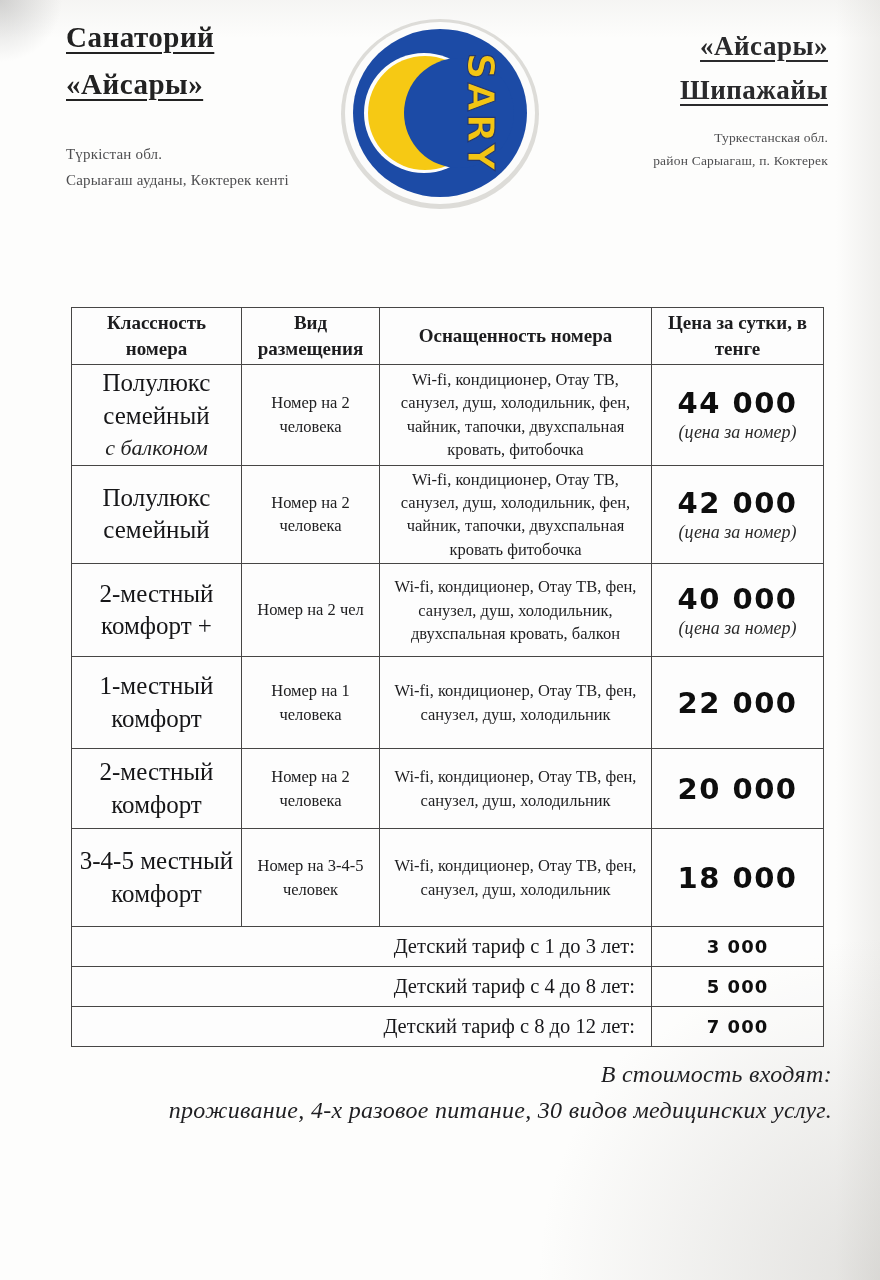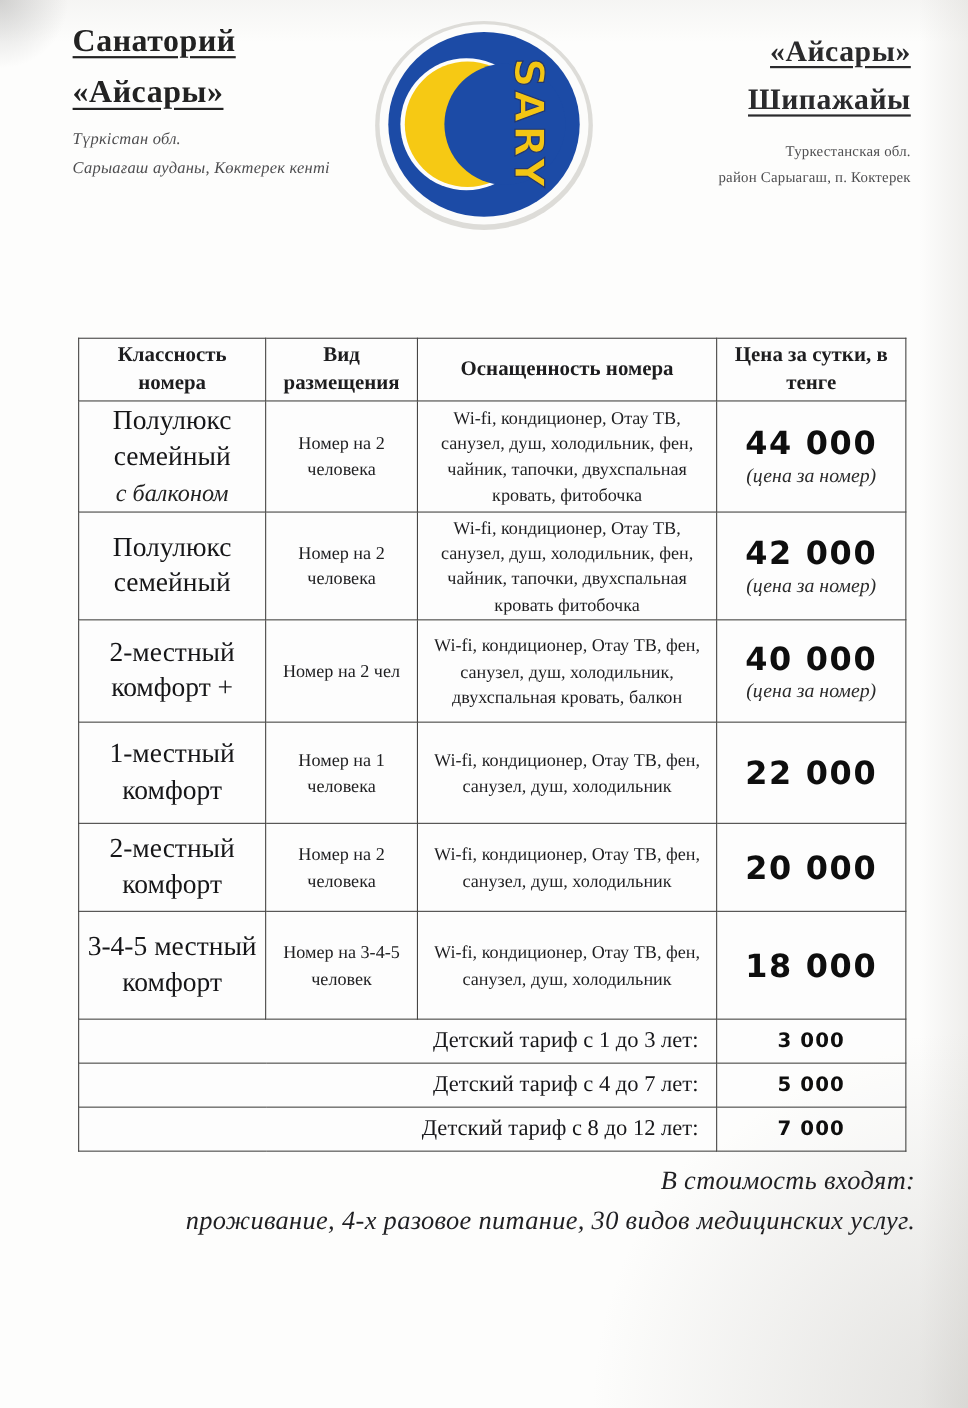"Түркістан обл." .org-left .org-address { font-style: italic -> none; margin-top: 6px -> 33px }
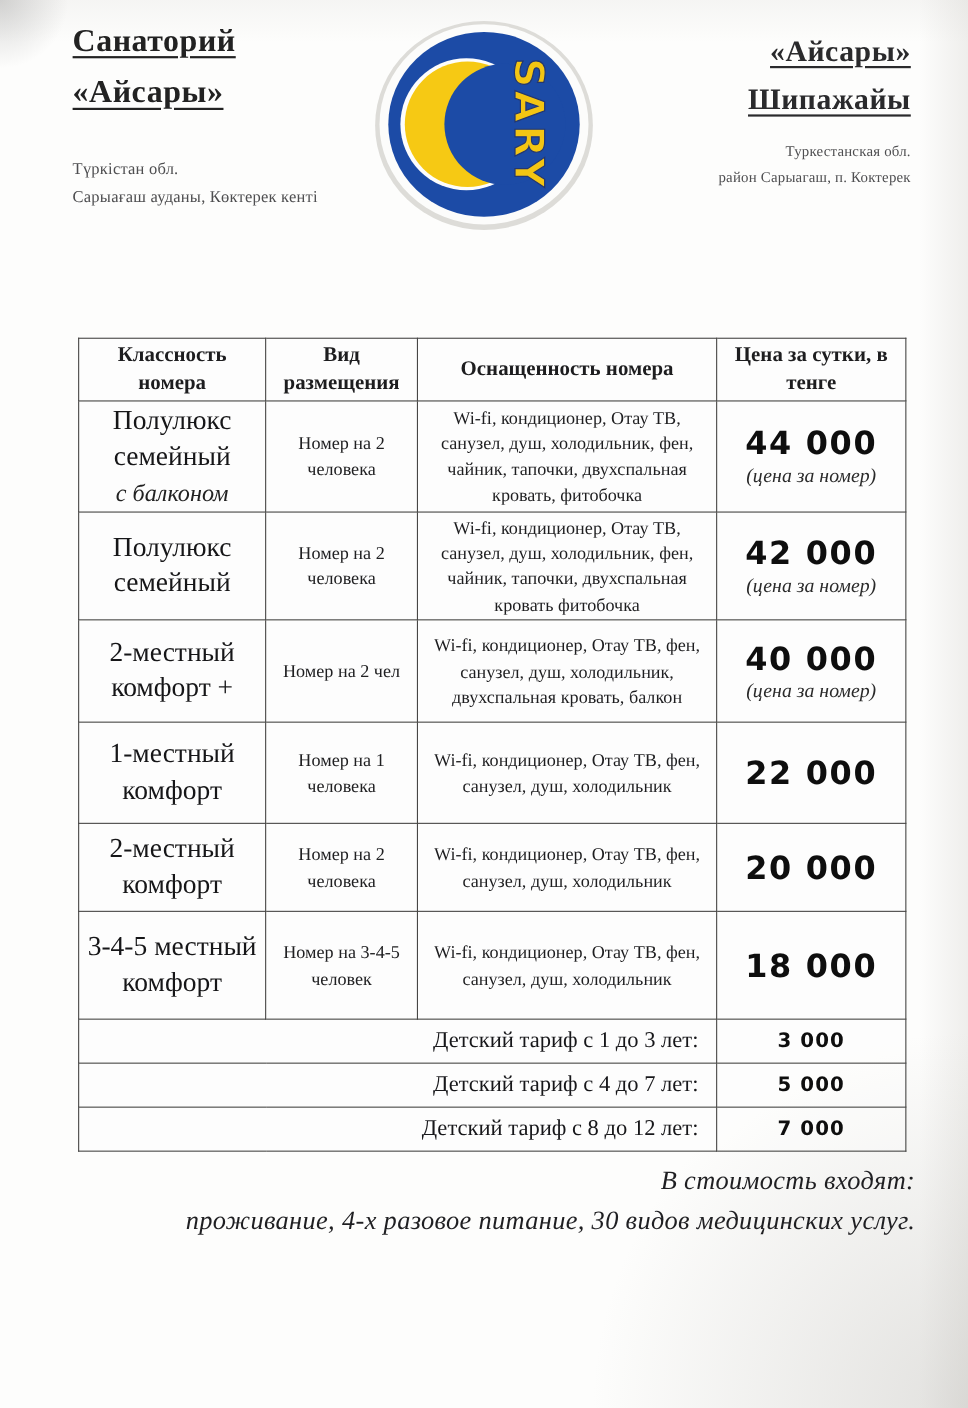"Детский тариф с 4 до" td.cell-child-label { text: 7 -> 8 }
